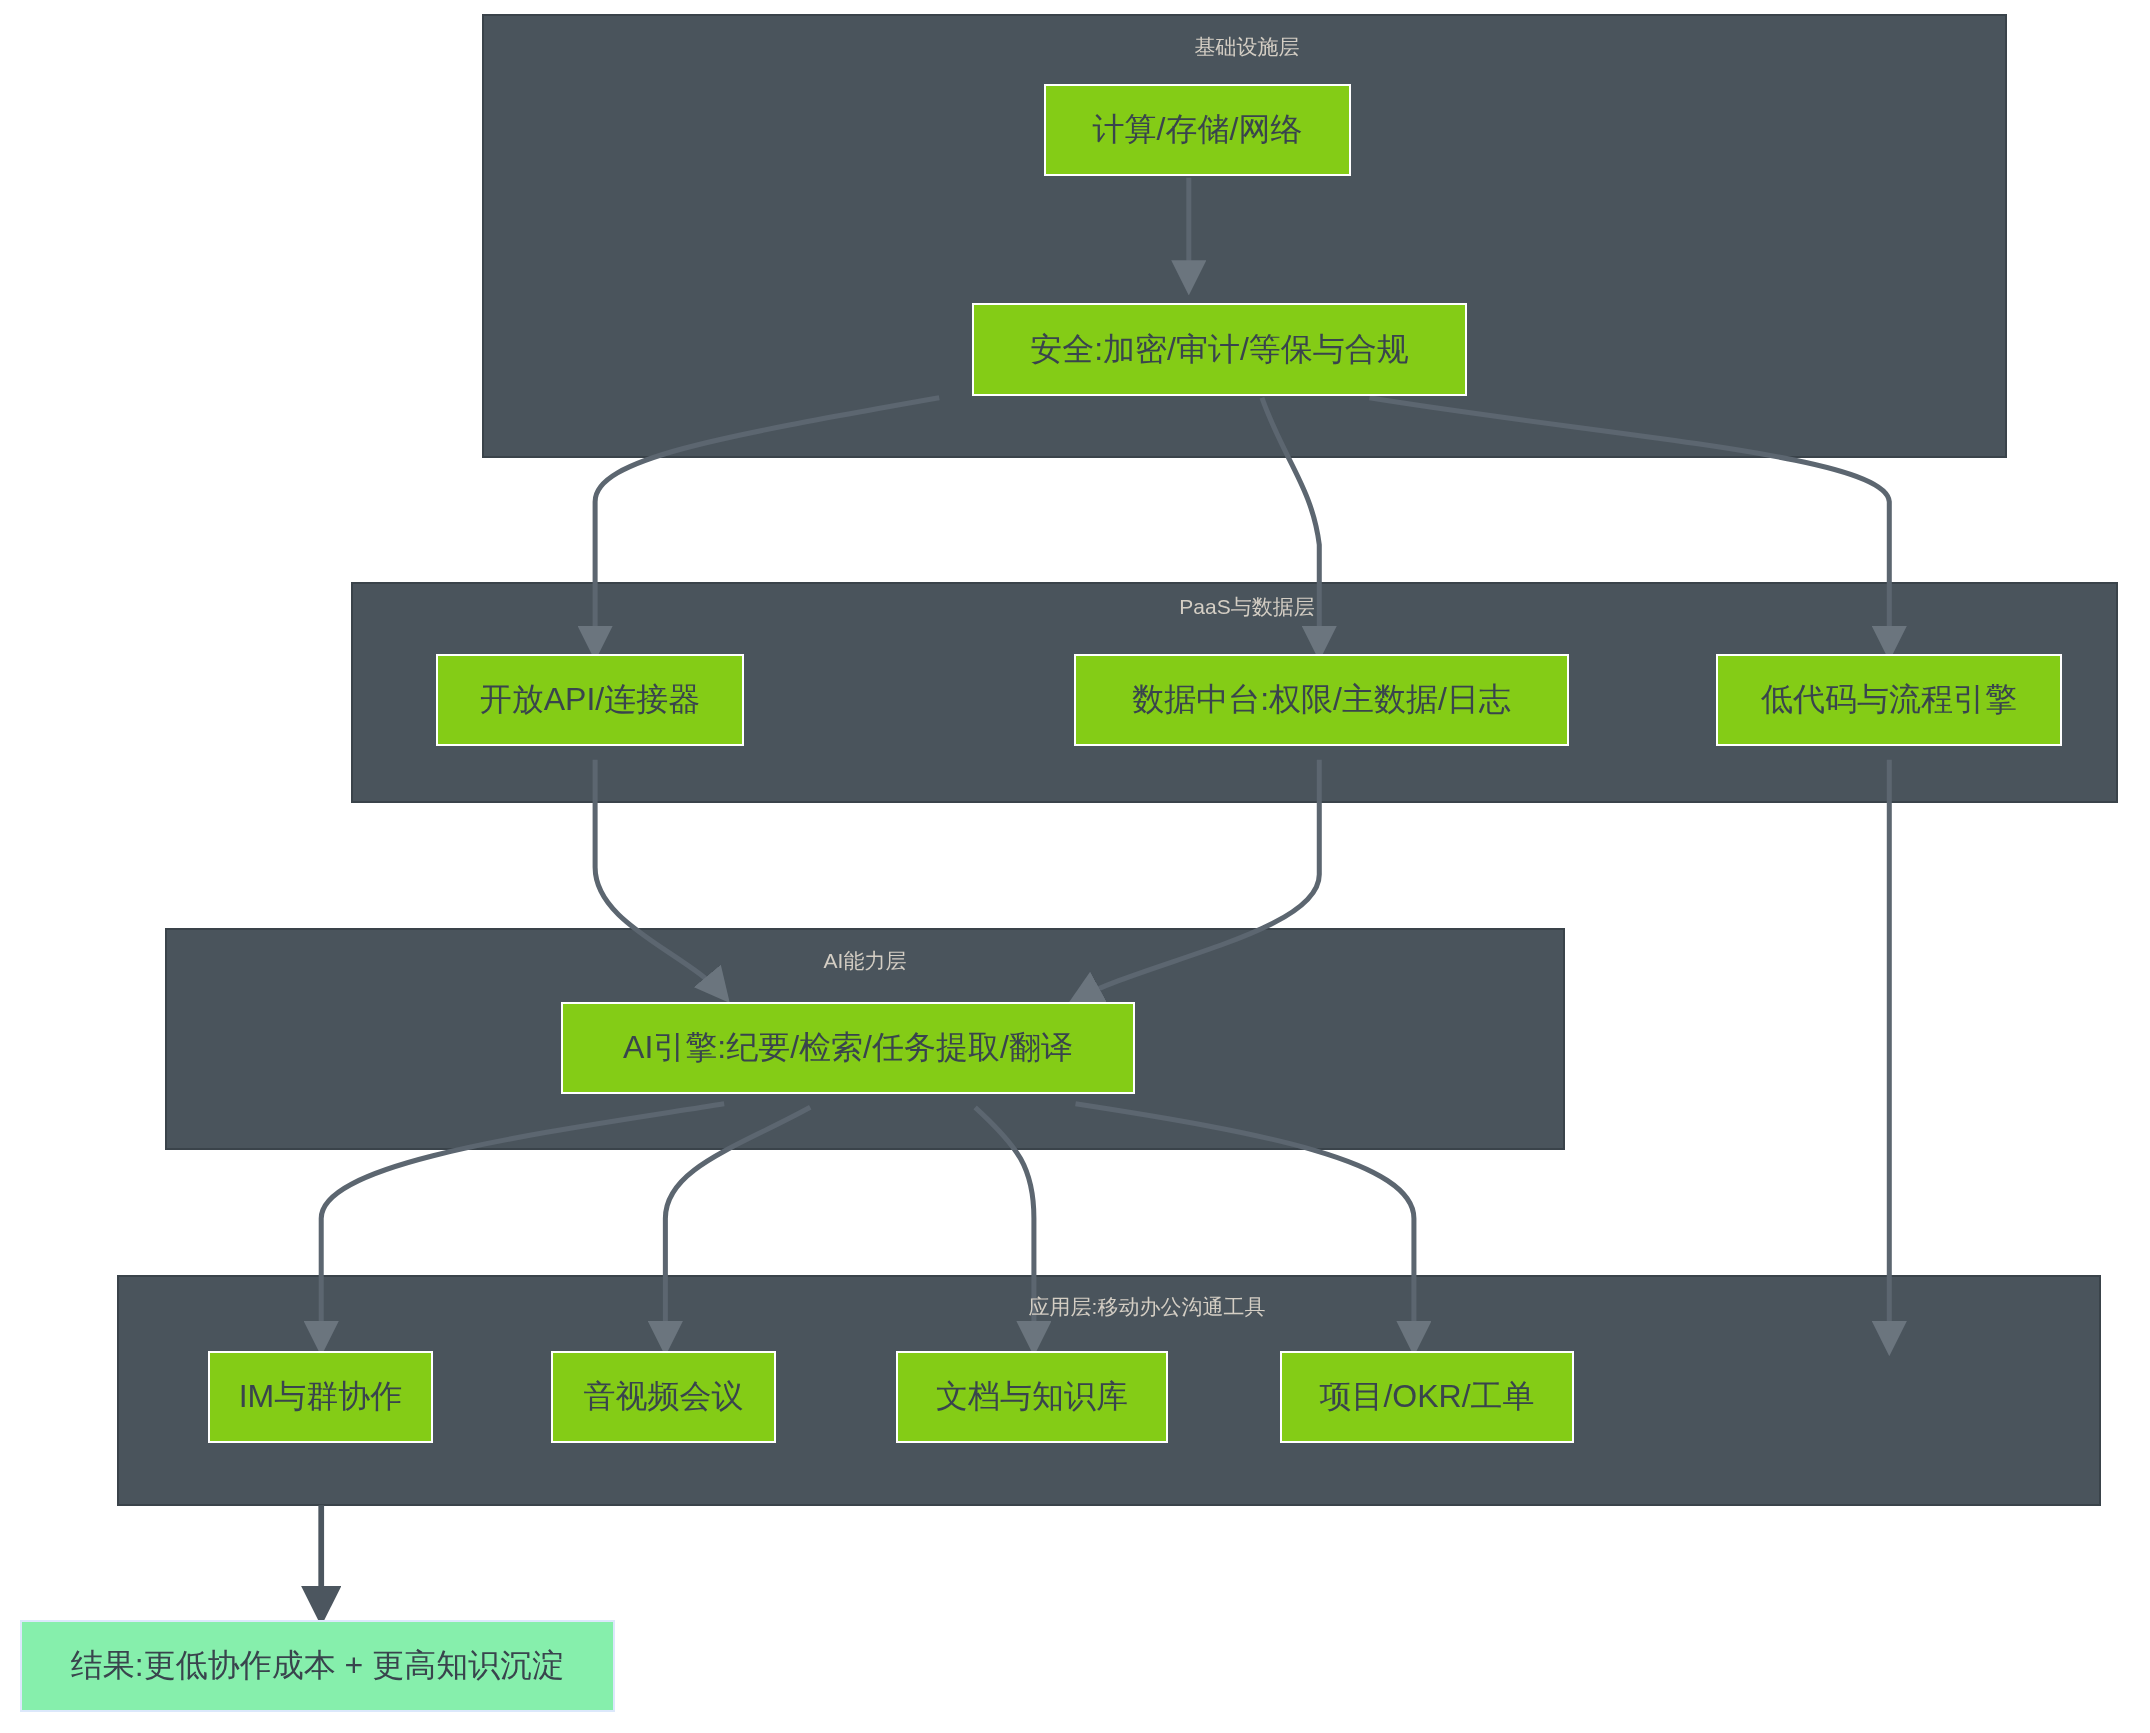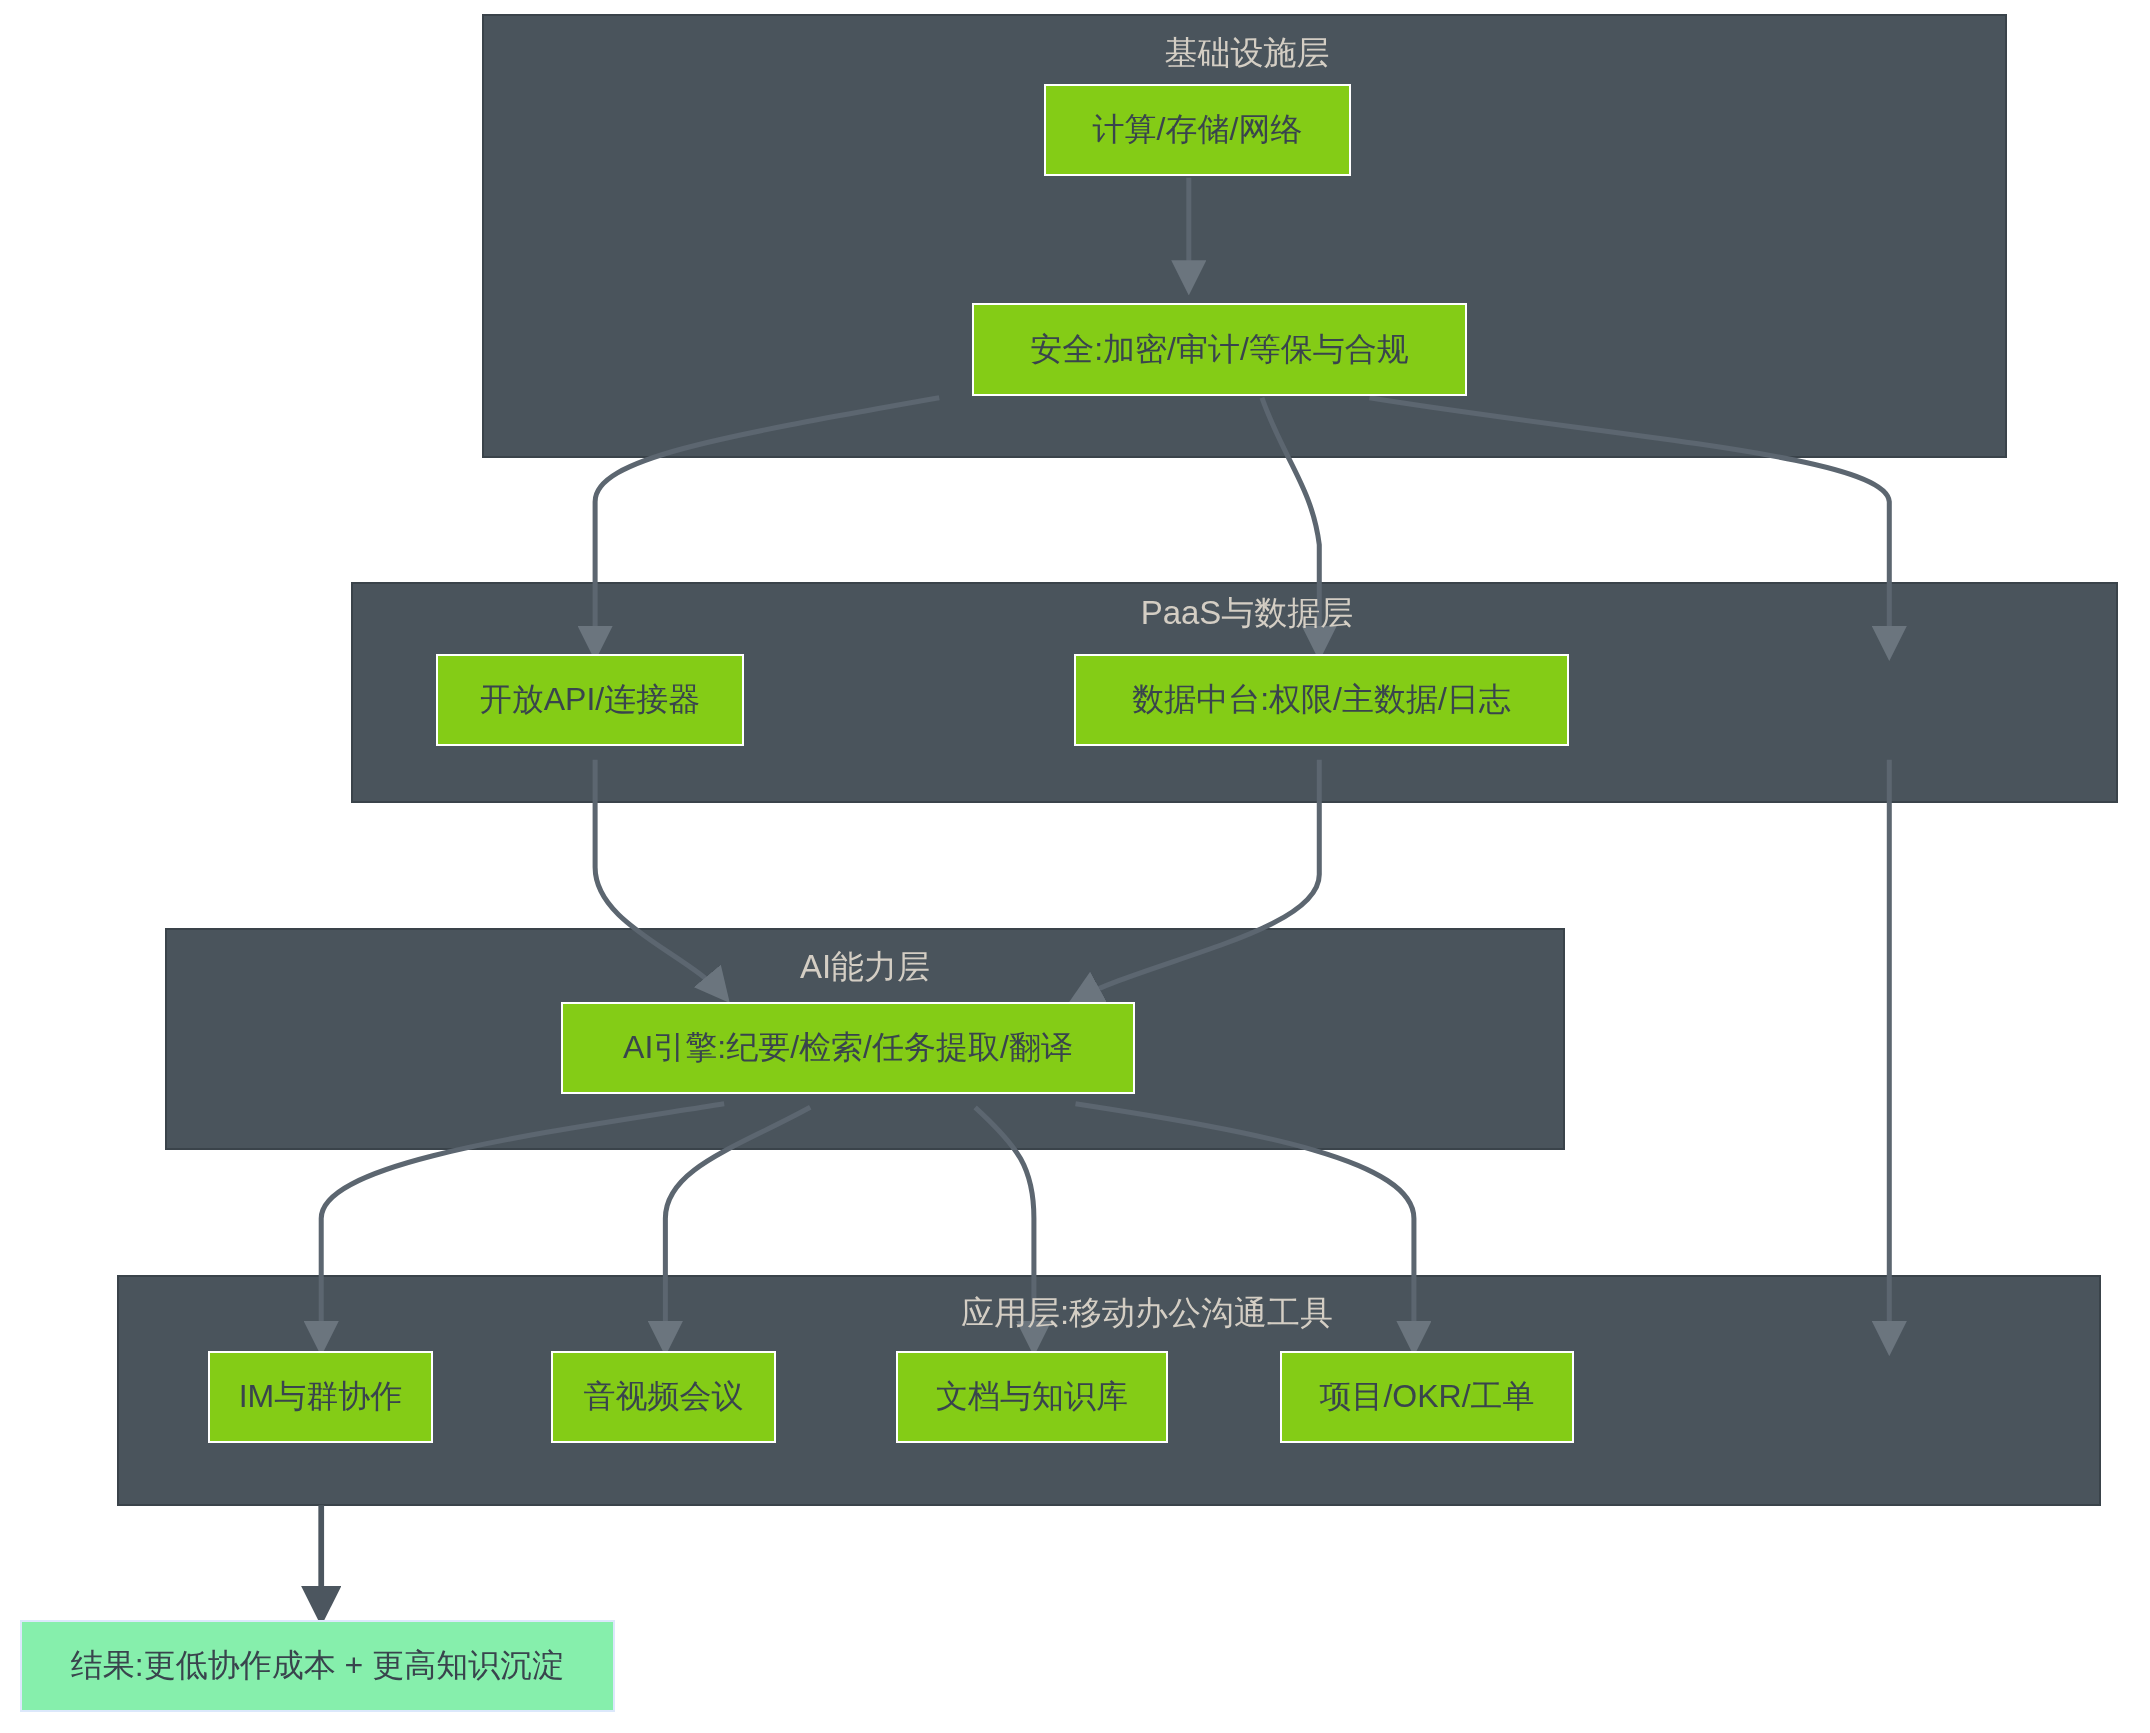"基础设施层" .cluster-title { font-size: 33px -> 21px }
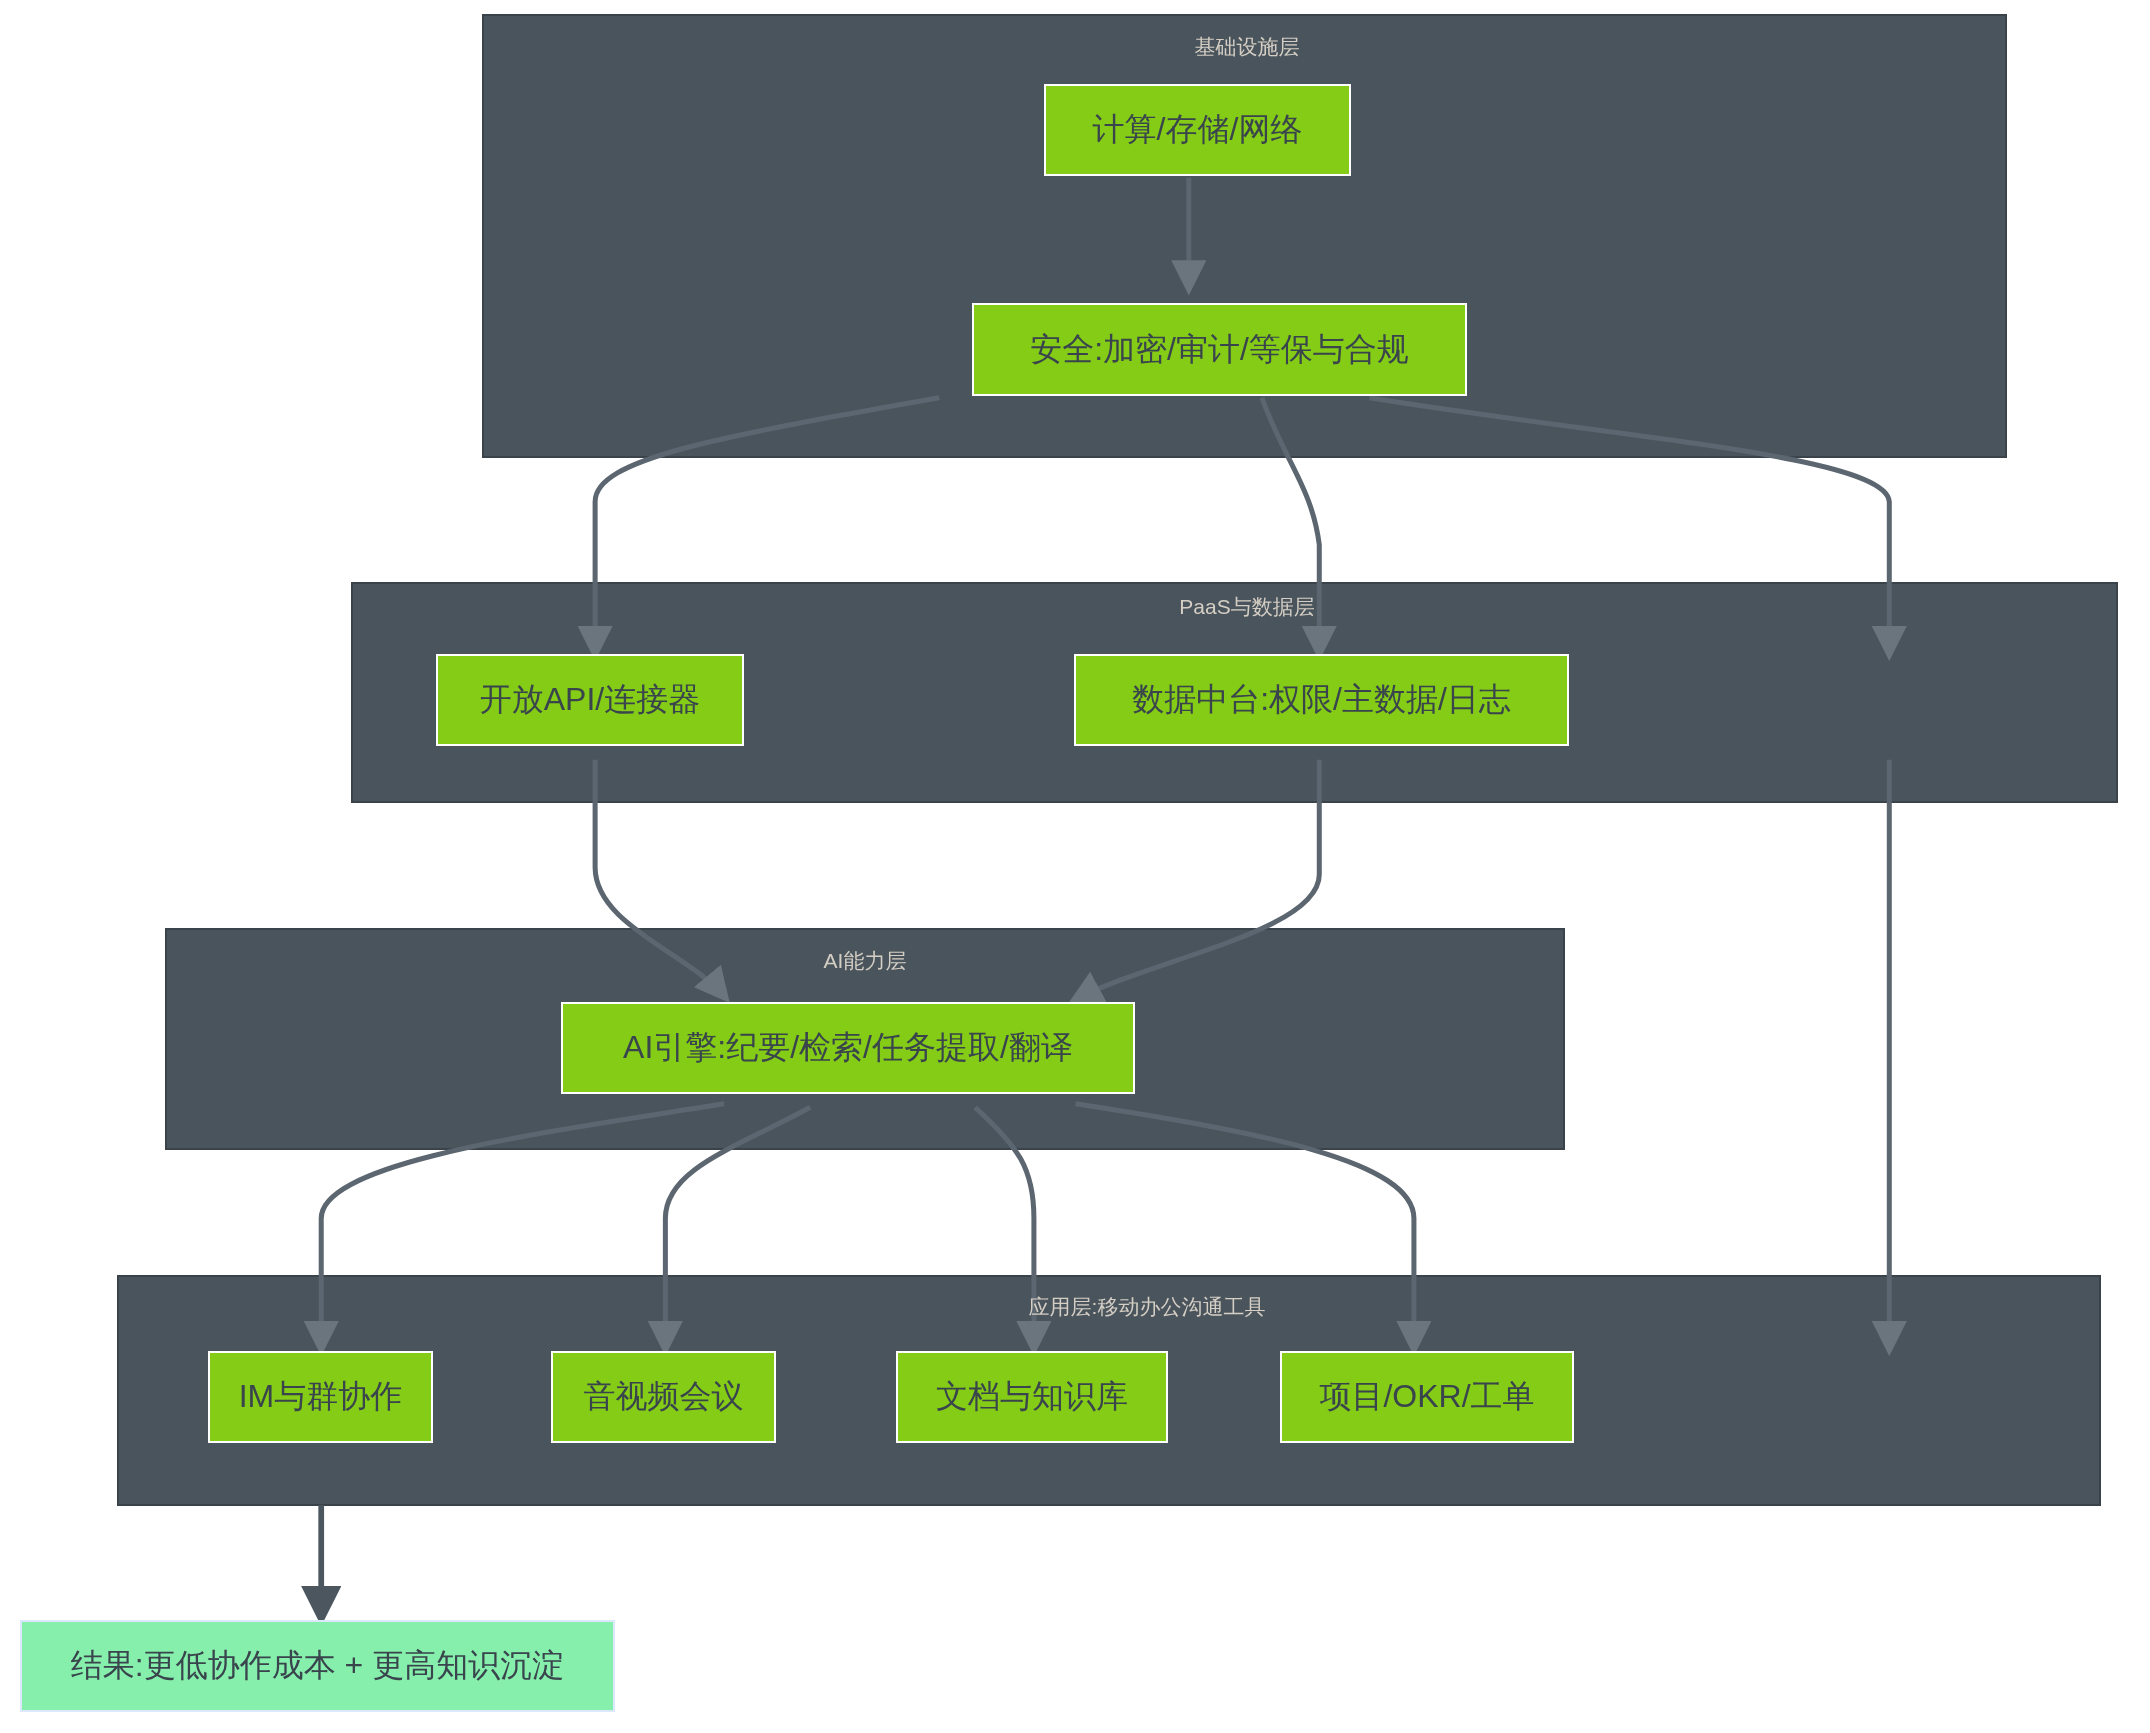"低代码与流程引擎" div.node { html: none -> <div>低代码与流程引擎</div> }
